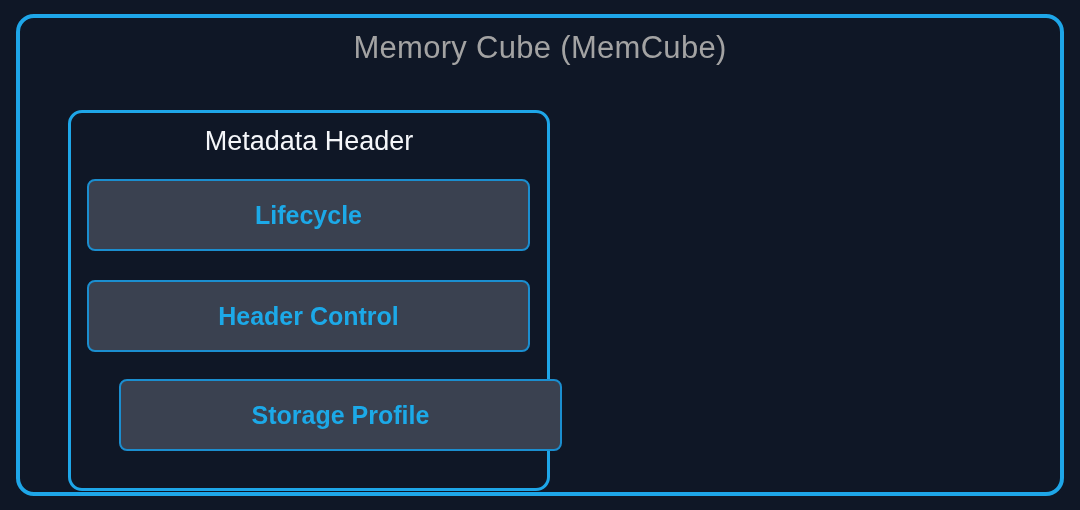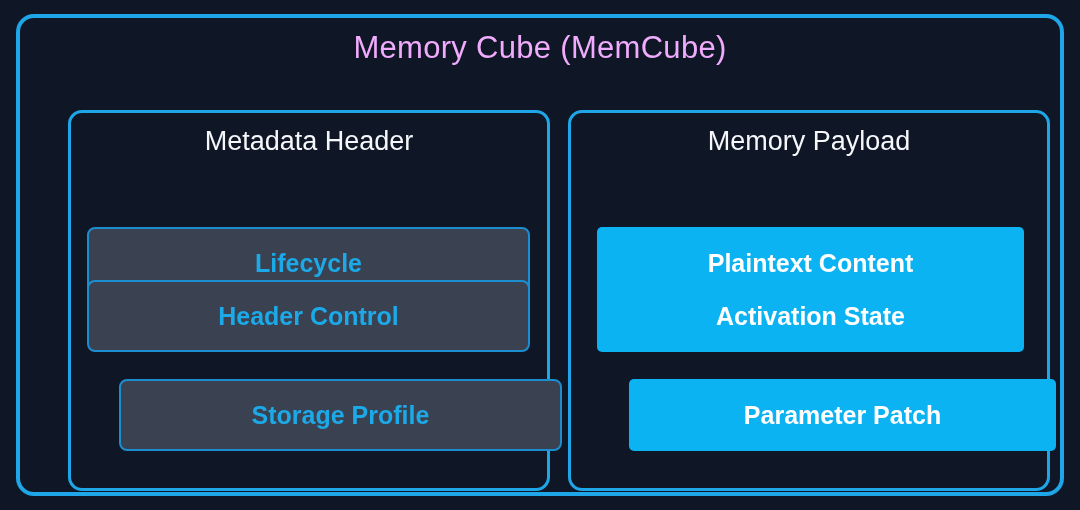"Memory Cube (MemCube)" .main-title { color: #f0abfc -> #a3a3a3 }
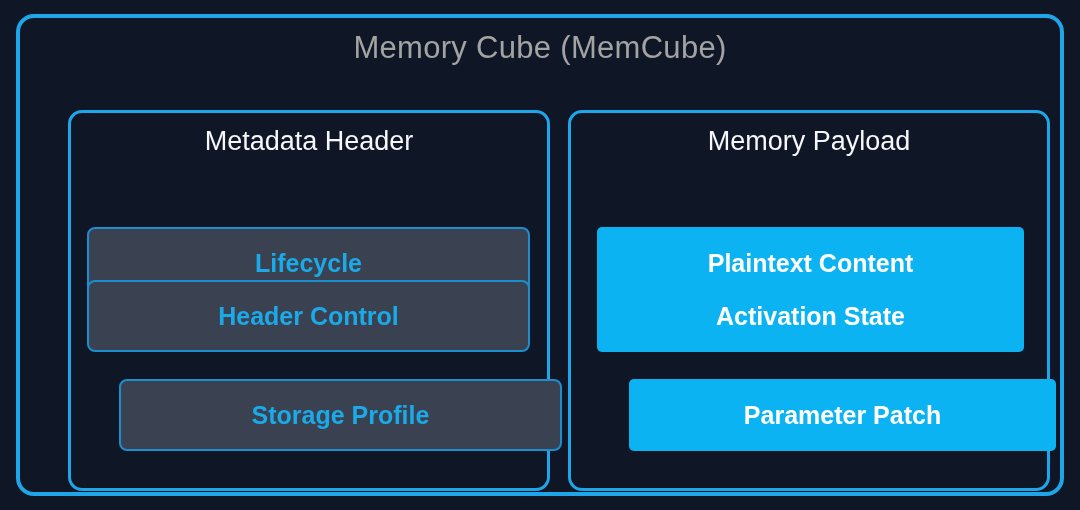"Memory Payload" div.section { html: <div> <div>Memory Payload</div> <div>Plaintext Content</div> <div>Activation State</div> <div>Parameter Patch</div> </div> -> none }
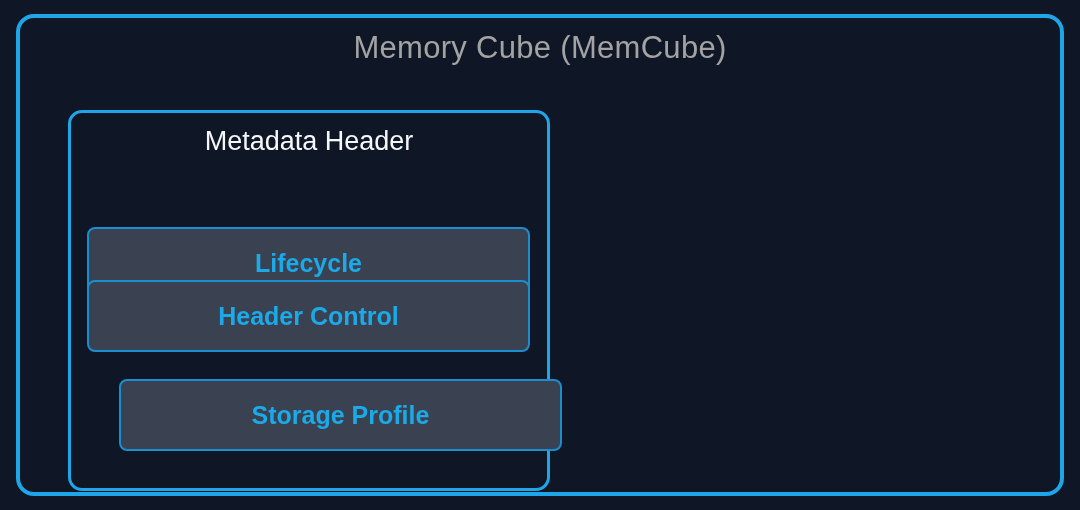"Lifecycle" .chip.row-0 { margin-top: 48px -> none }
